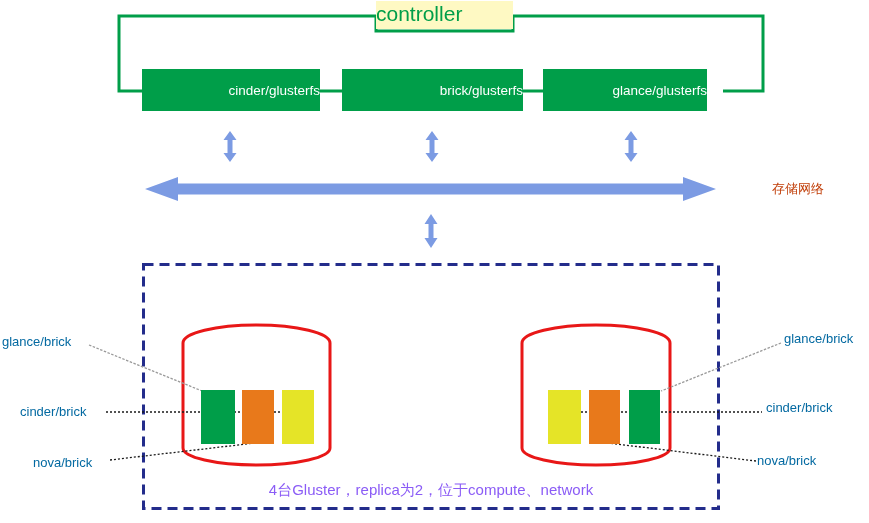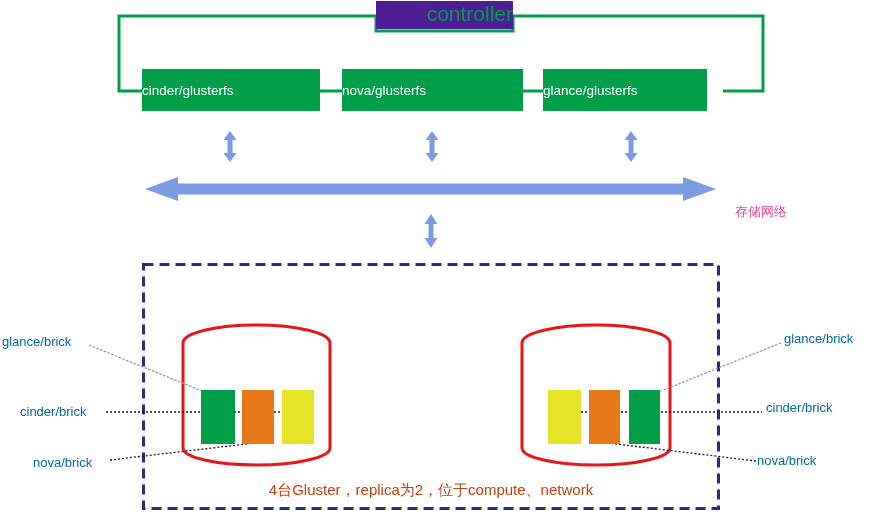"controller" .controller-label { background: #4c1d95 -> #fef9c3; text-align: right -> left }
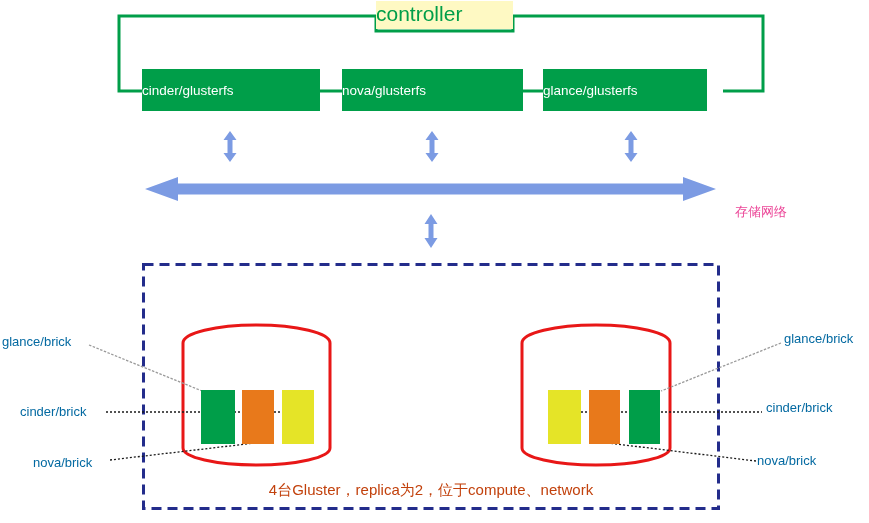"cinder/glusterfs" .service-box { justify-content: flex-start -> flex-end }
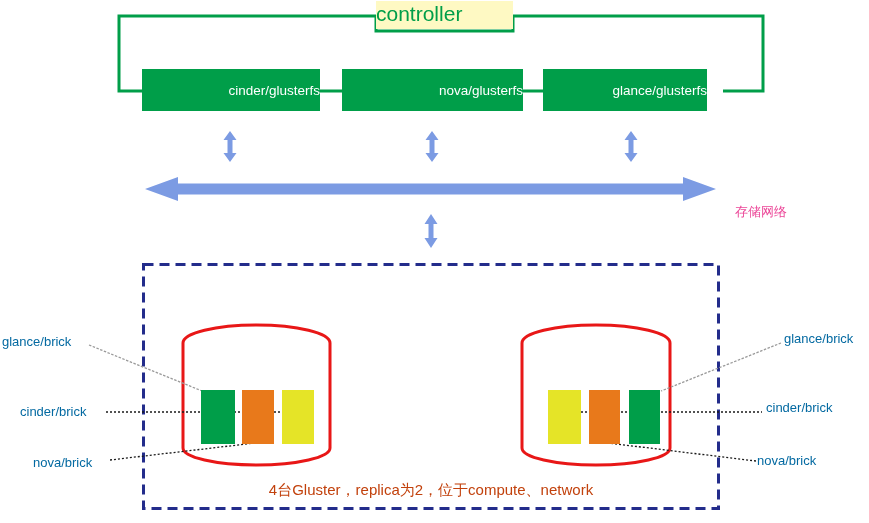"nova/glusterfs" span { text: nova/glusterfs -> brick/glusterfs }
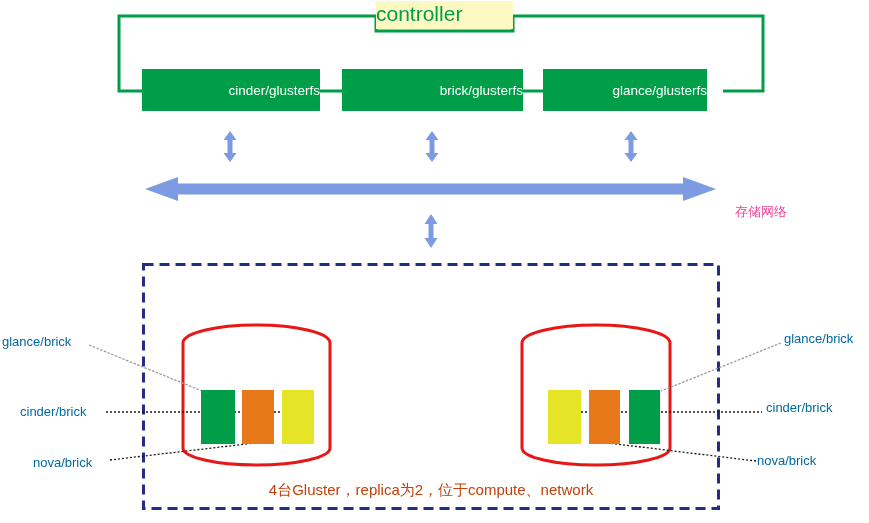"存储网络" .net-label { color: #ec4899 -> #c2410c; left: 735px -> 772px; margin-top: 23px -> none }
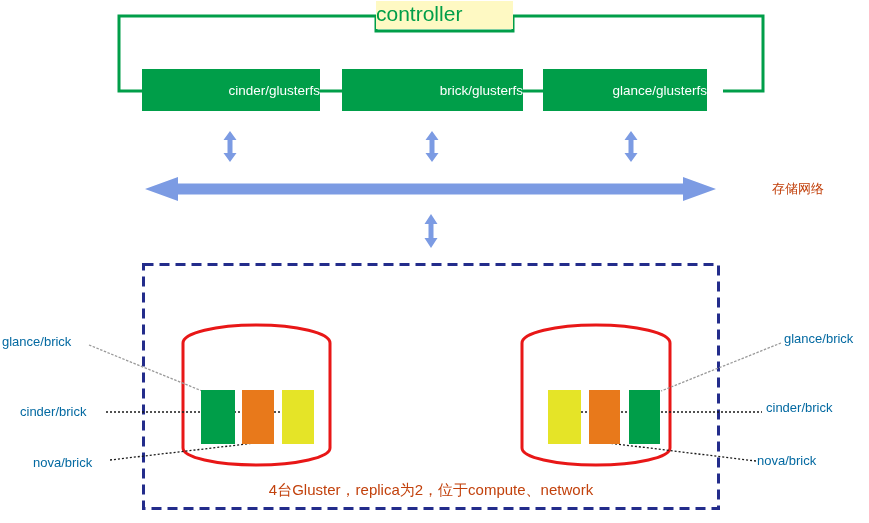"4台Gluster，replica为2，位于compute、network" .caption { color: #c2410c -> #8b5cf6 }
